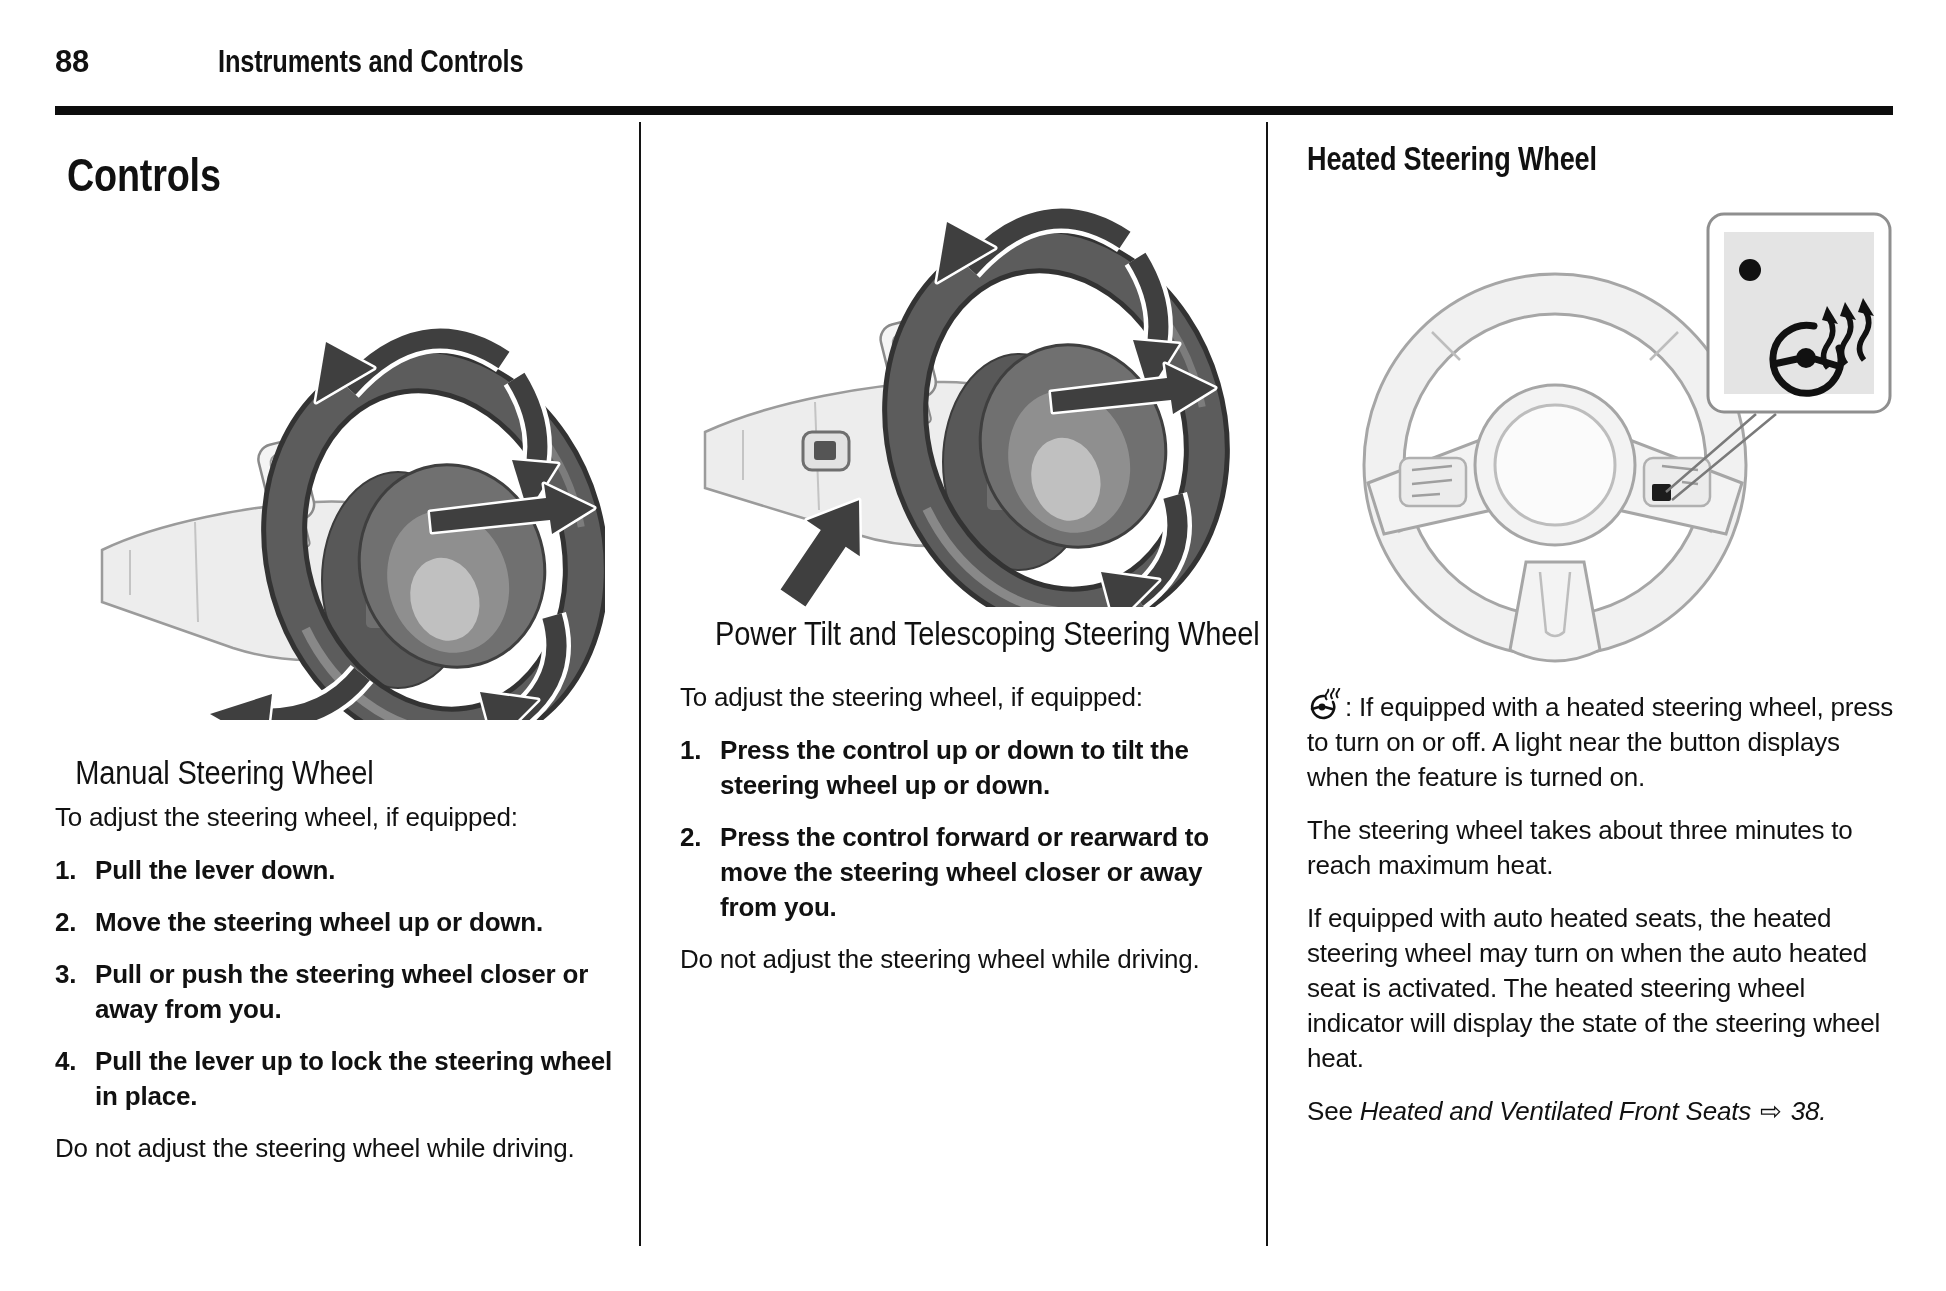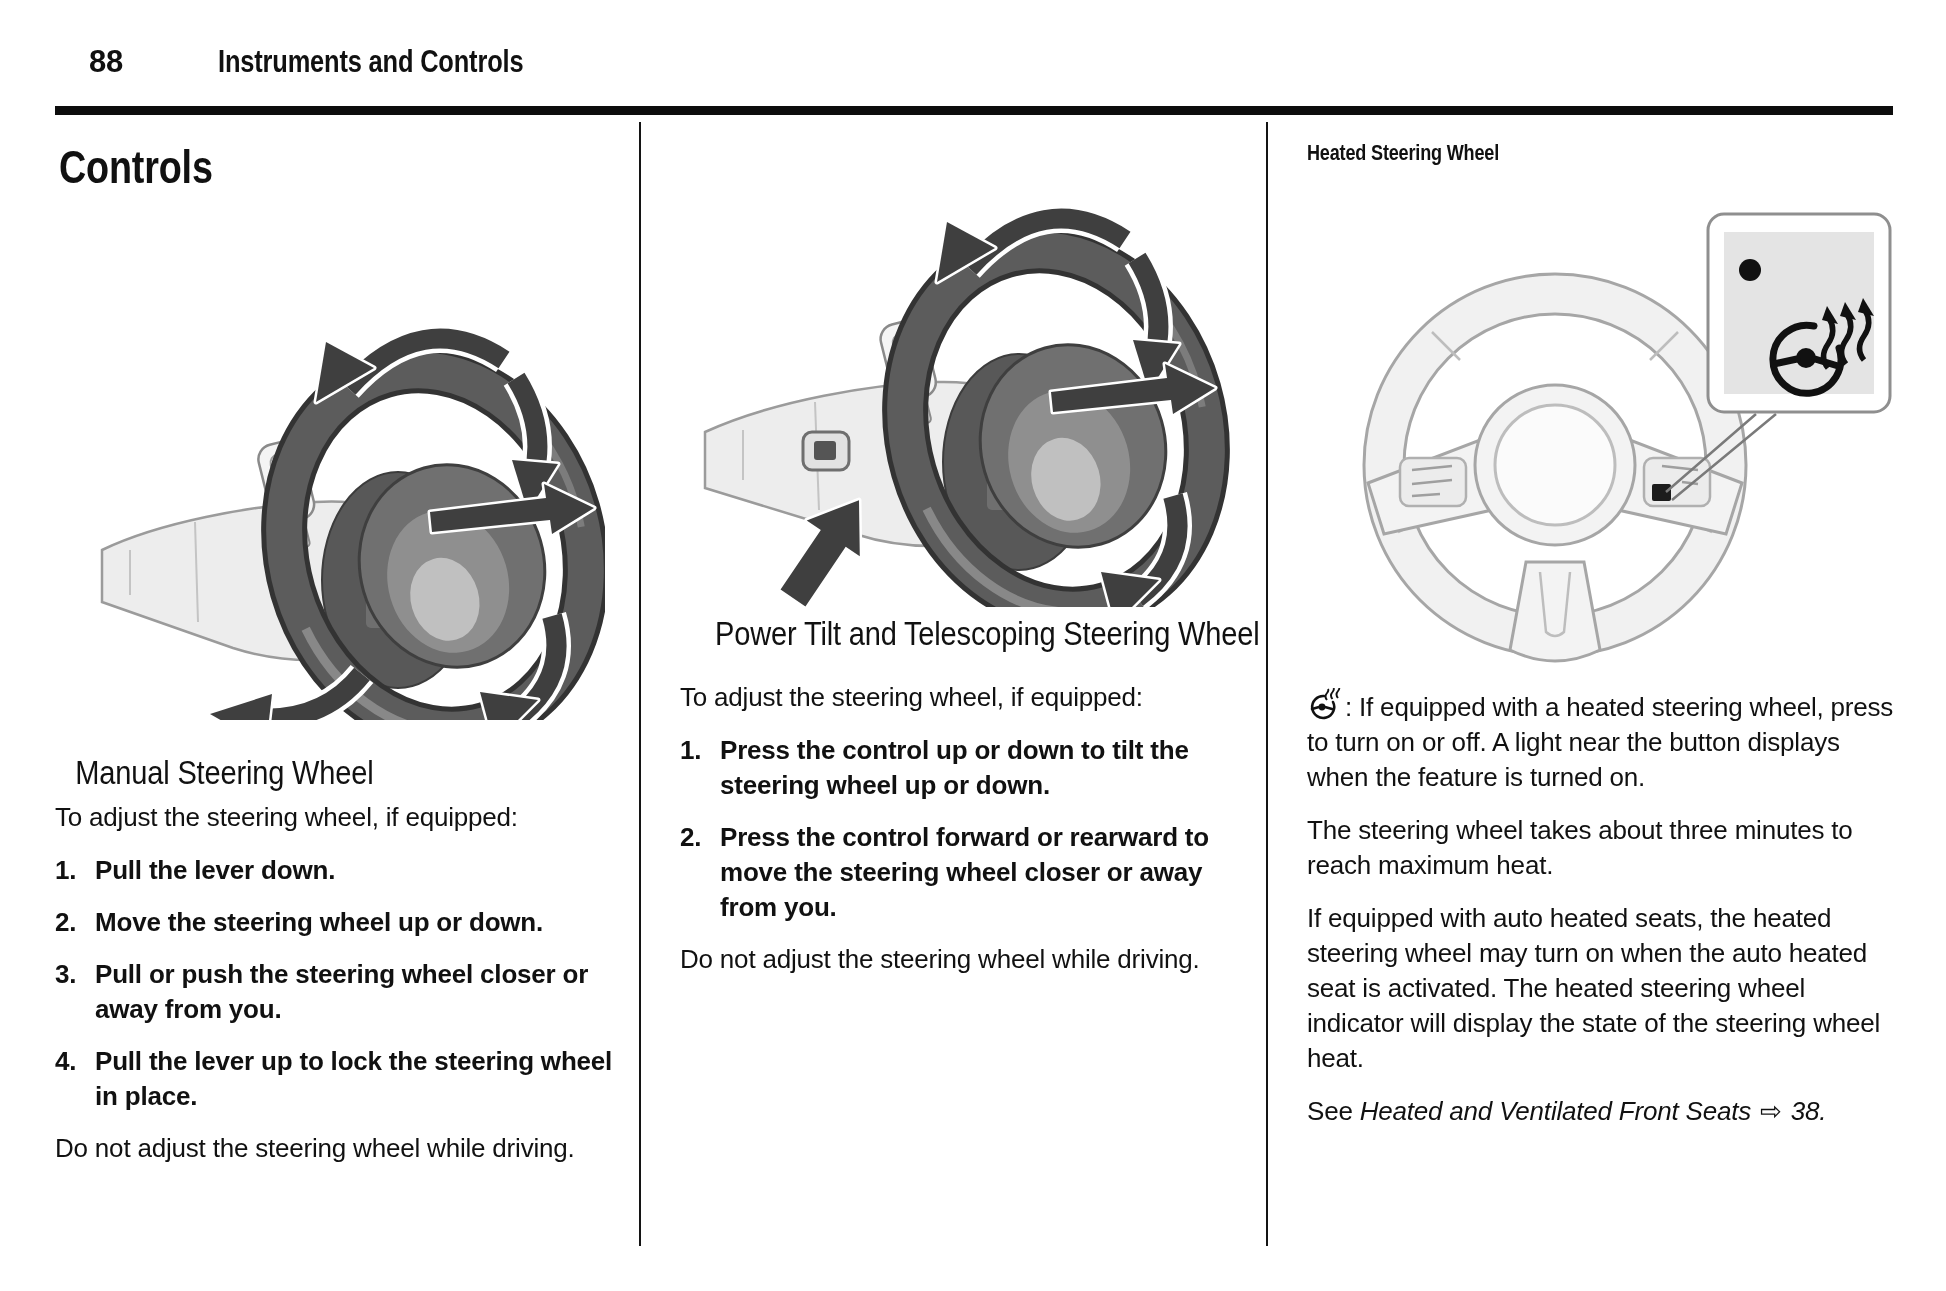"88" .hdr-num { margin-left: 34px -> none }
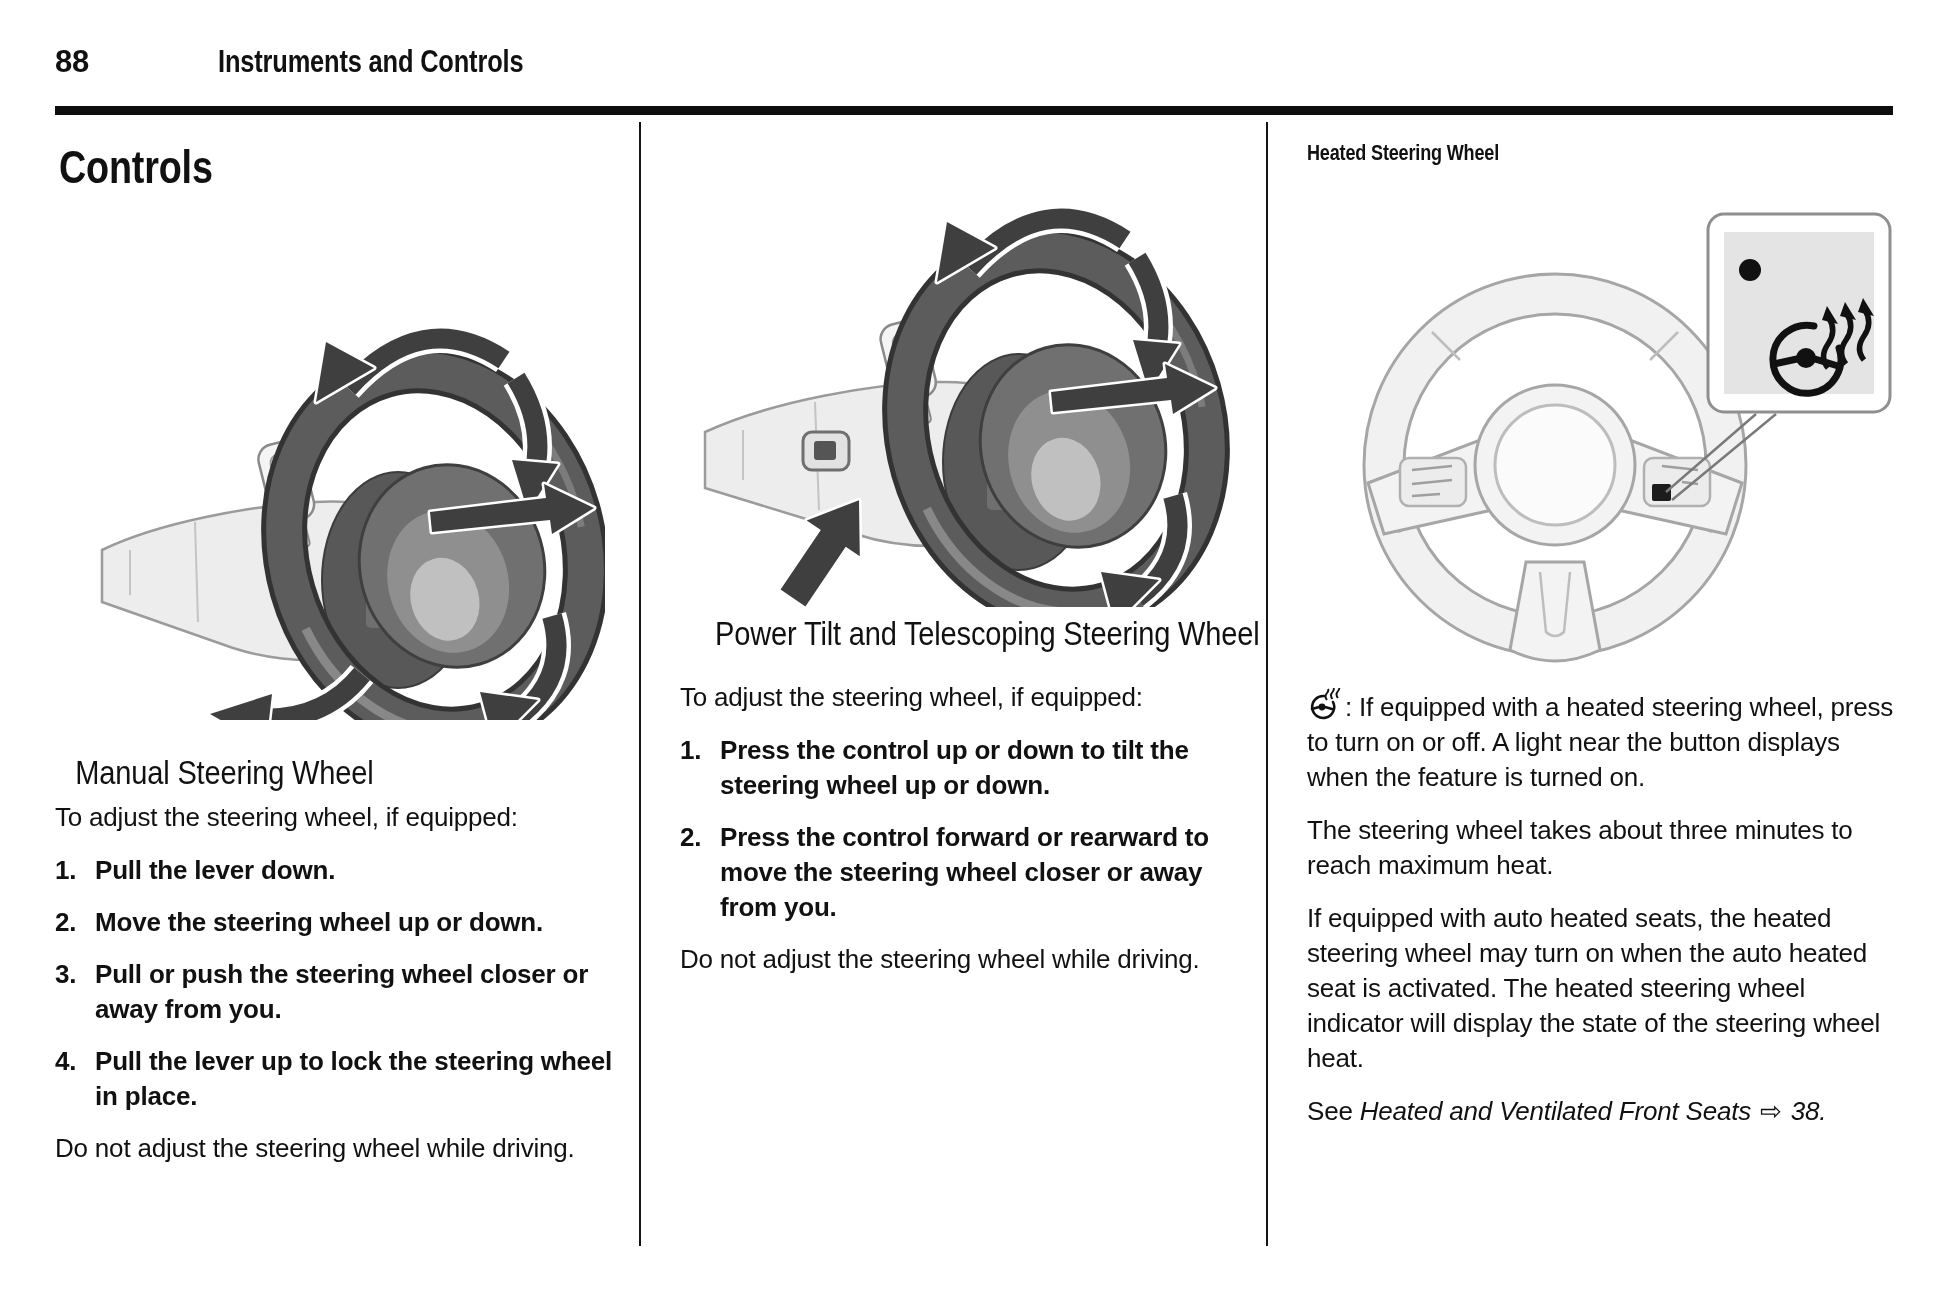"Controls" h1.t { margin: 4px -> 12px }
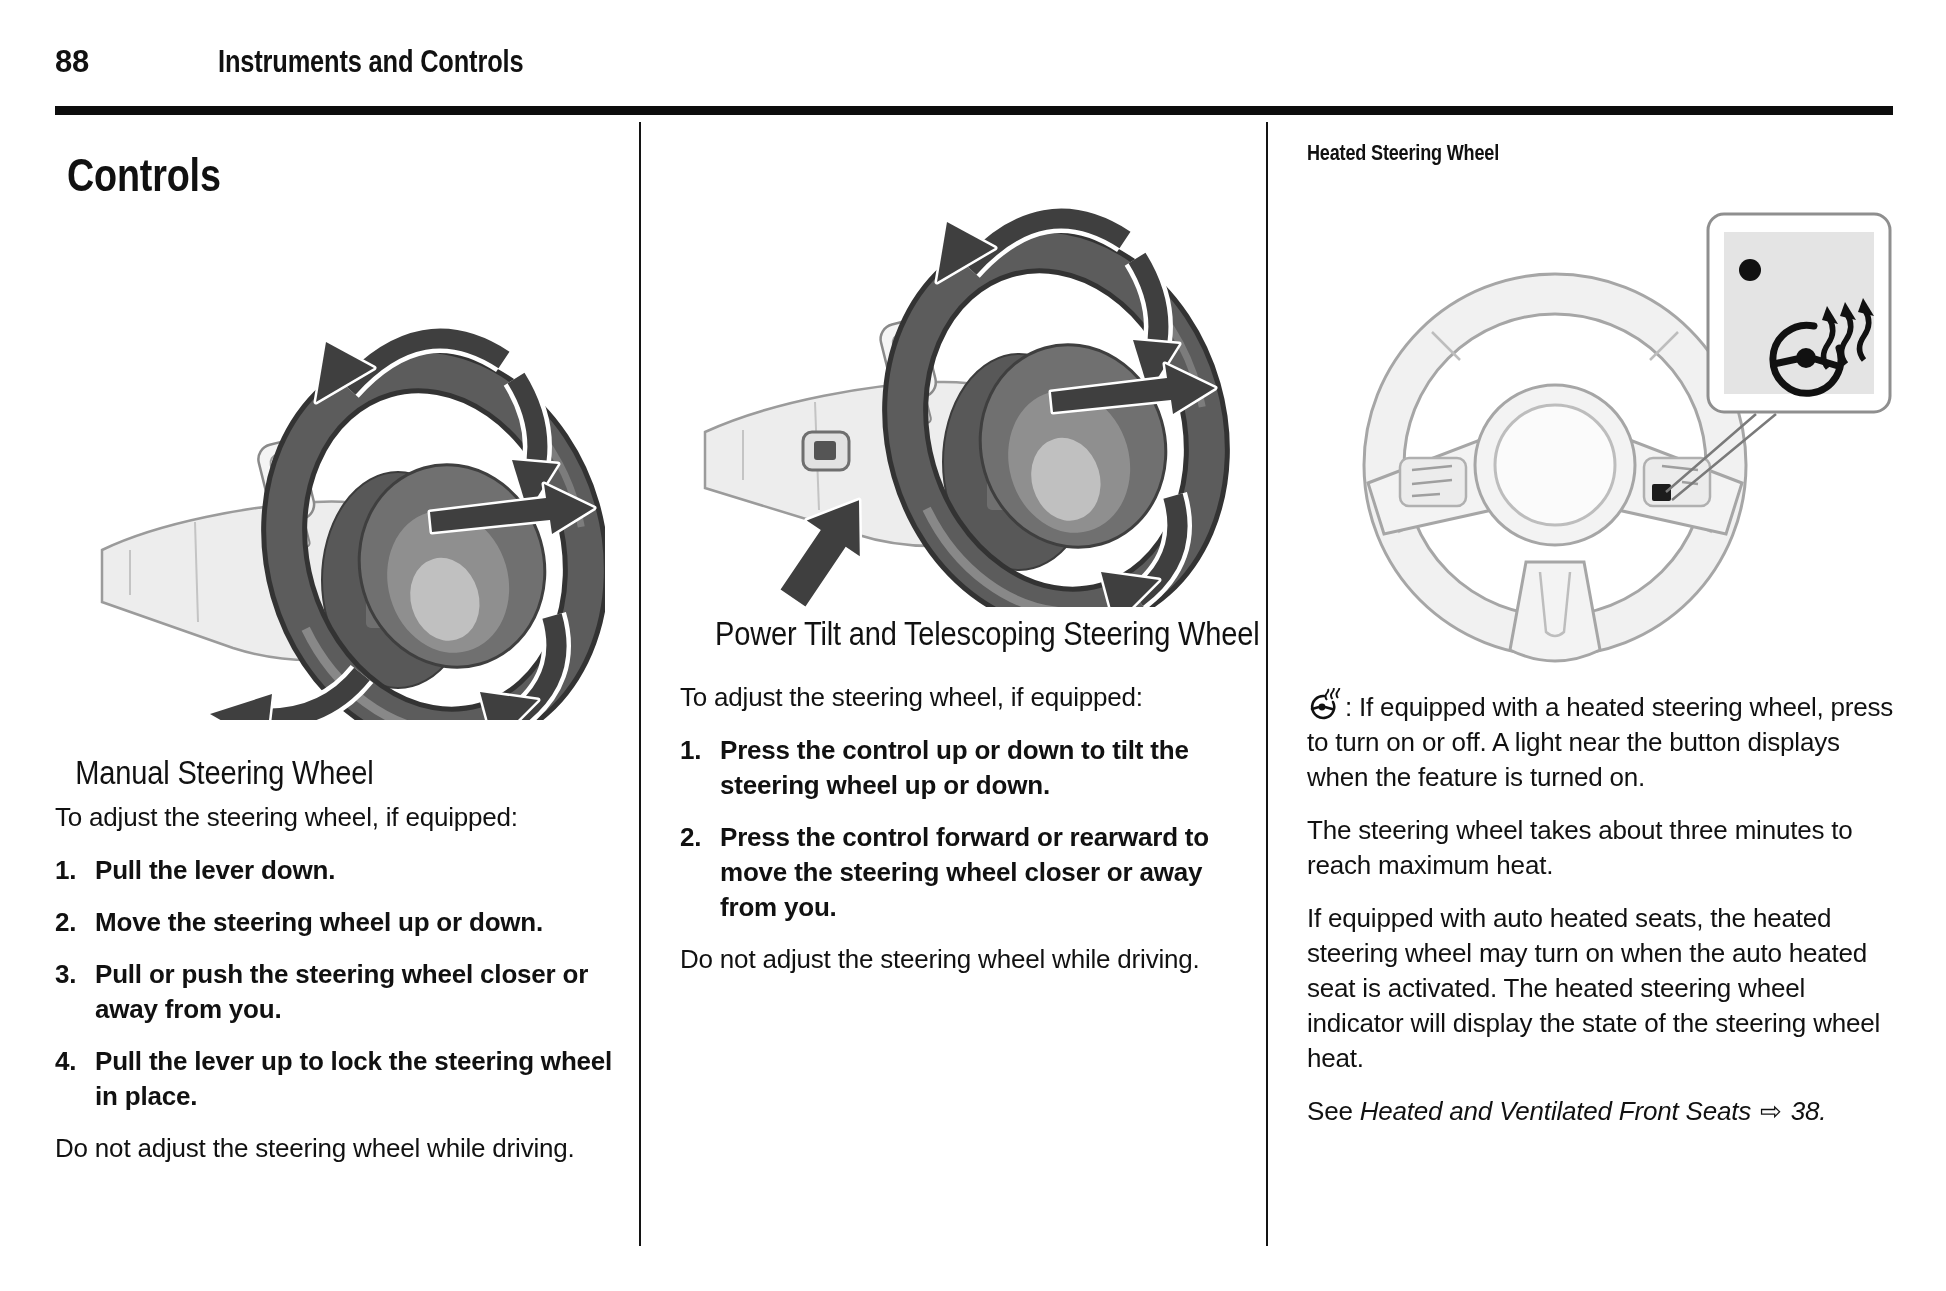"Heated Steering Wheel" h2.t { font-size: 22px -> 33px }
